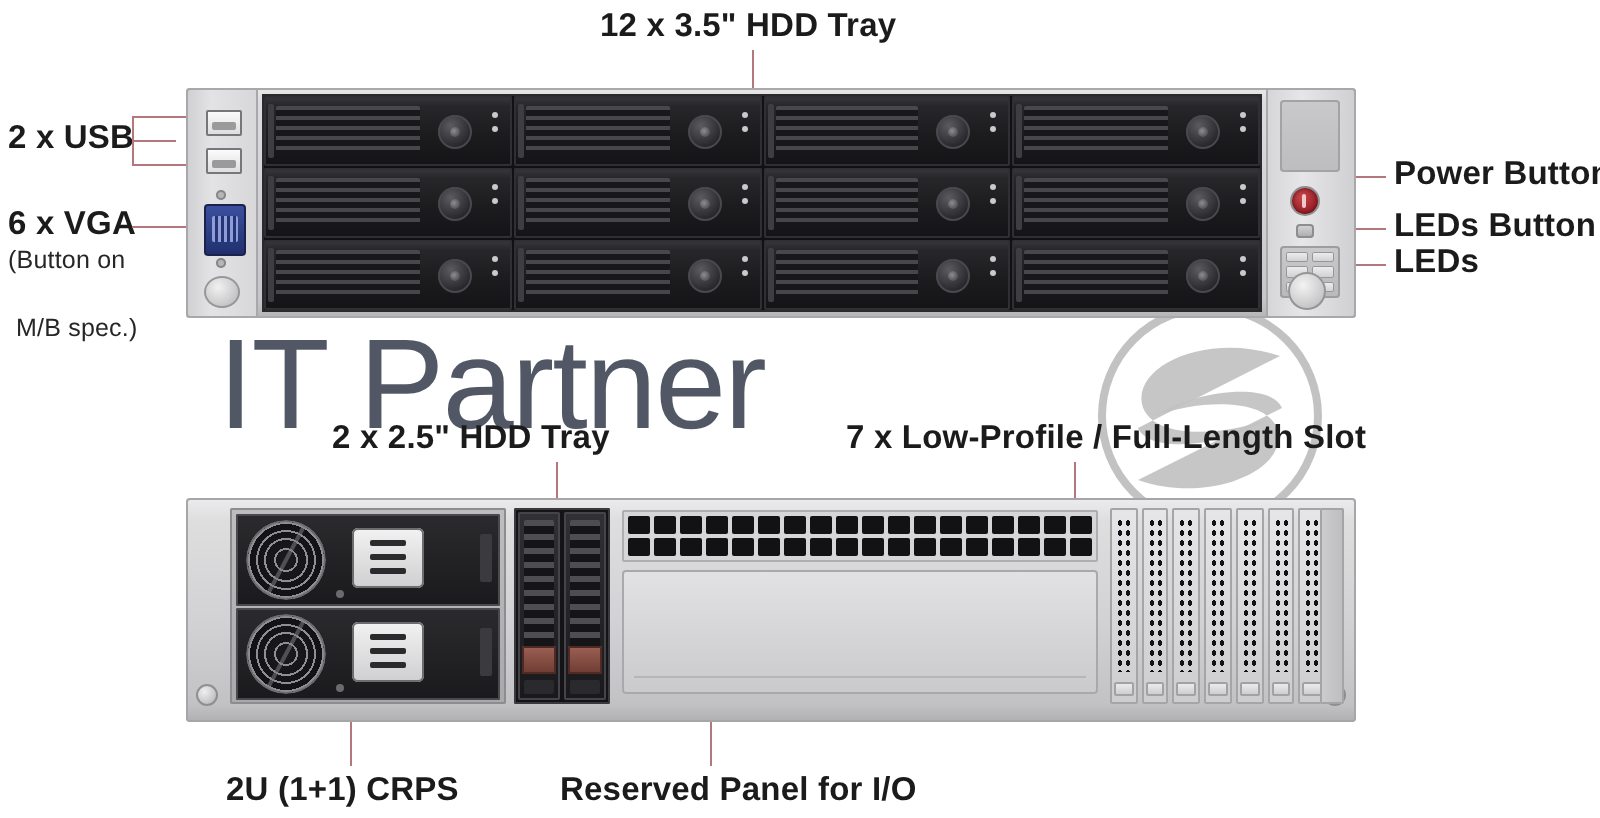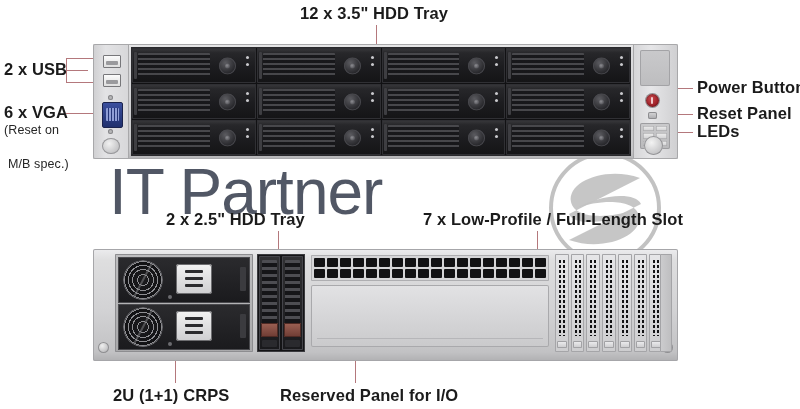"Reset Panel" div.label { text: Reset Panel -> LEDs Button }
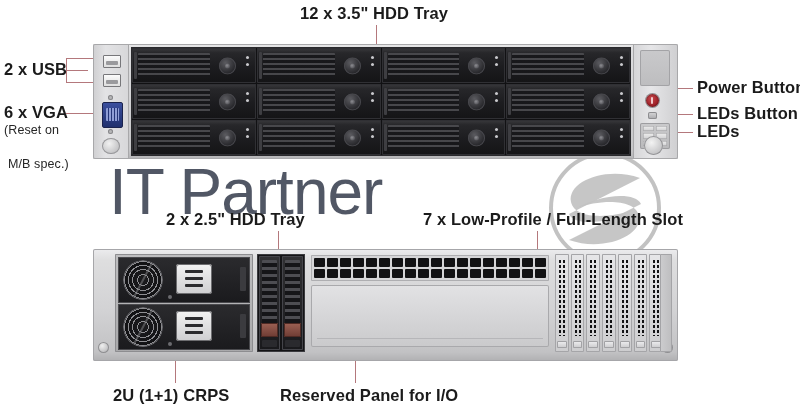"(Reset on" div.label { text: Reset -> Button }
